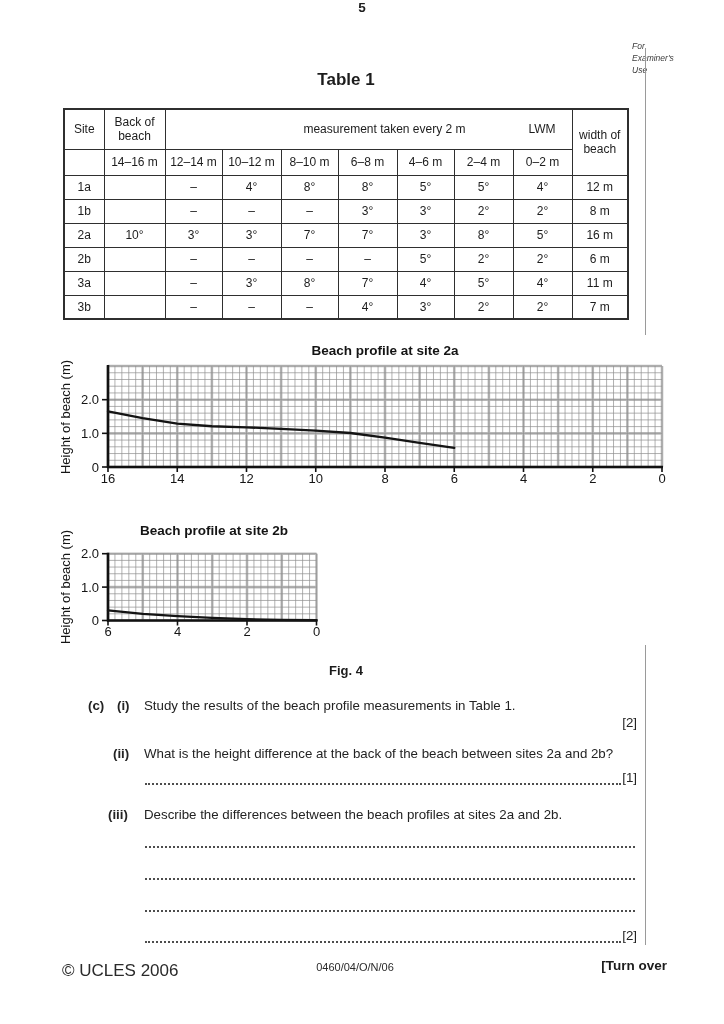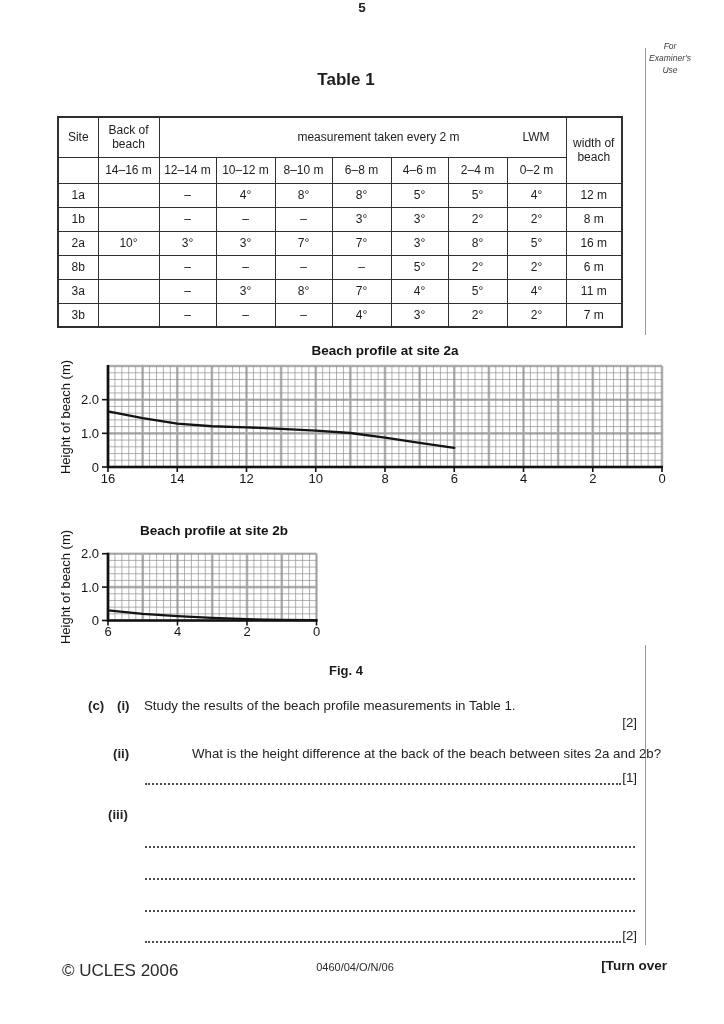"For" .examiner-note { text-align: center -> none }
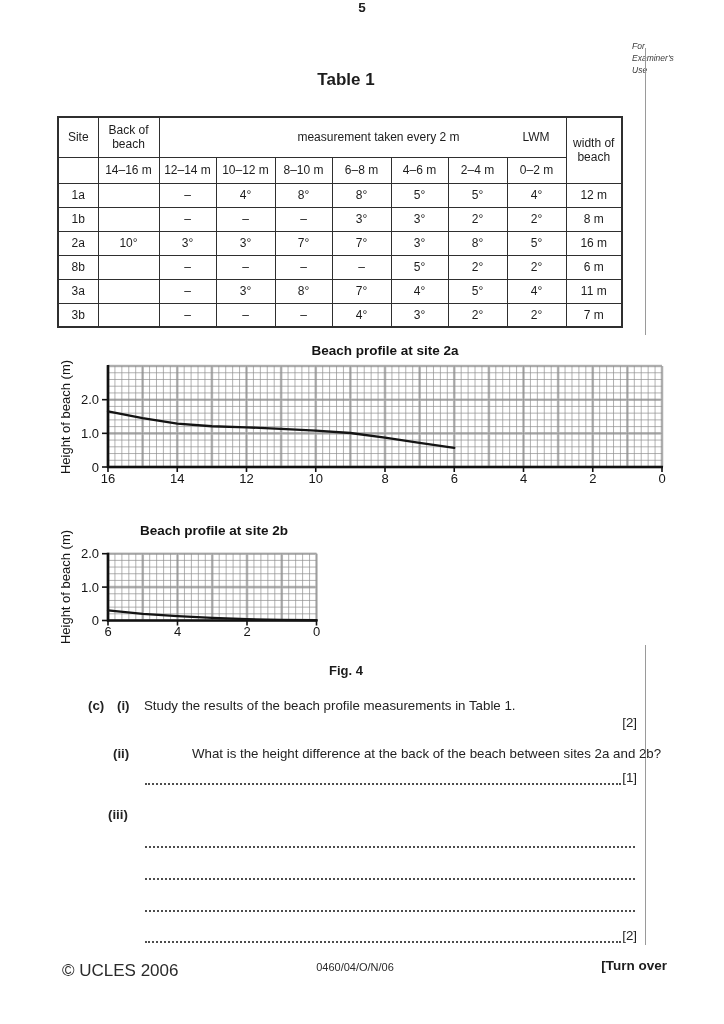"Site" #t1 { left: 57px -> 63px; margin-top: 8px -> none }
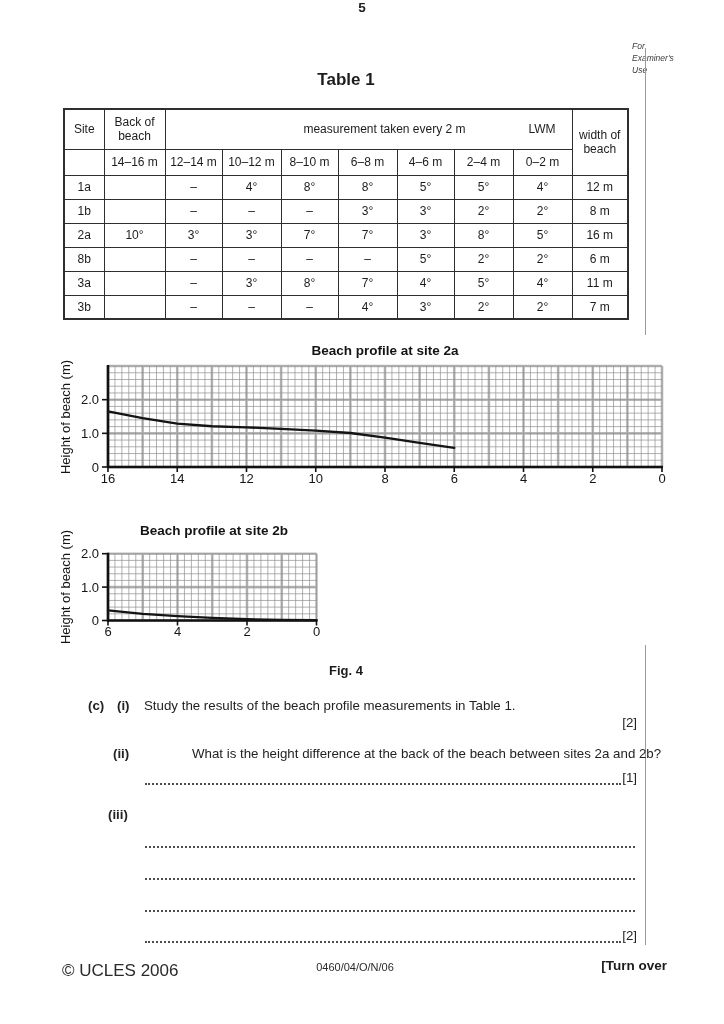"8b" td { text: 8b -> 2b }
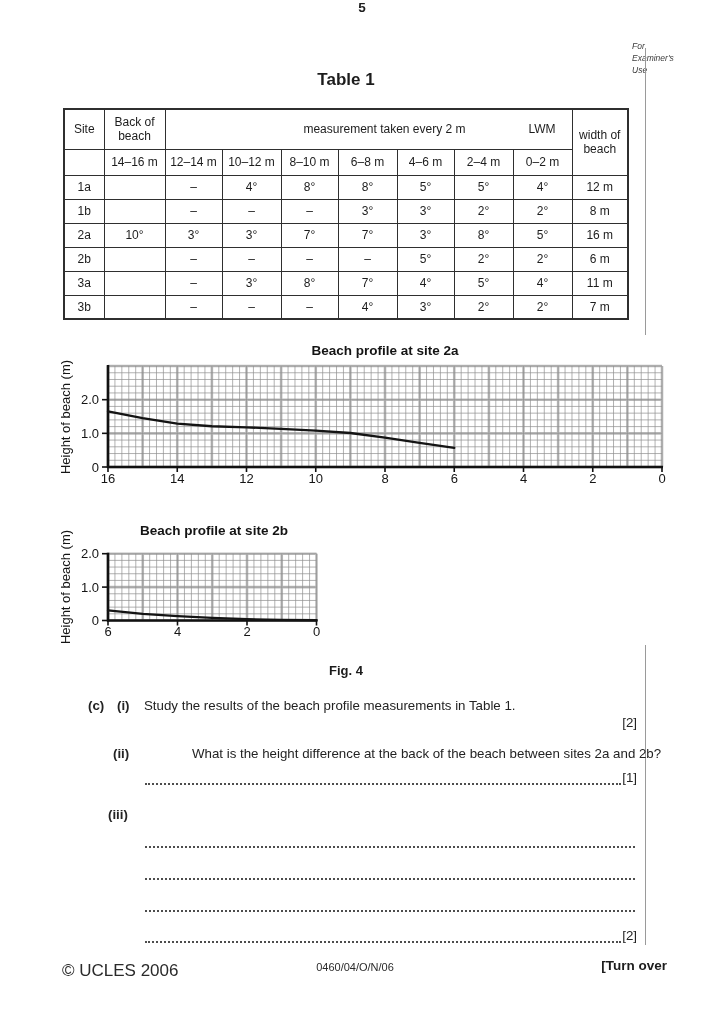"What is the height difference" div.abs { margin-left: 48px -> none }
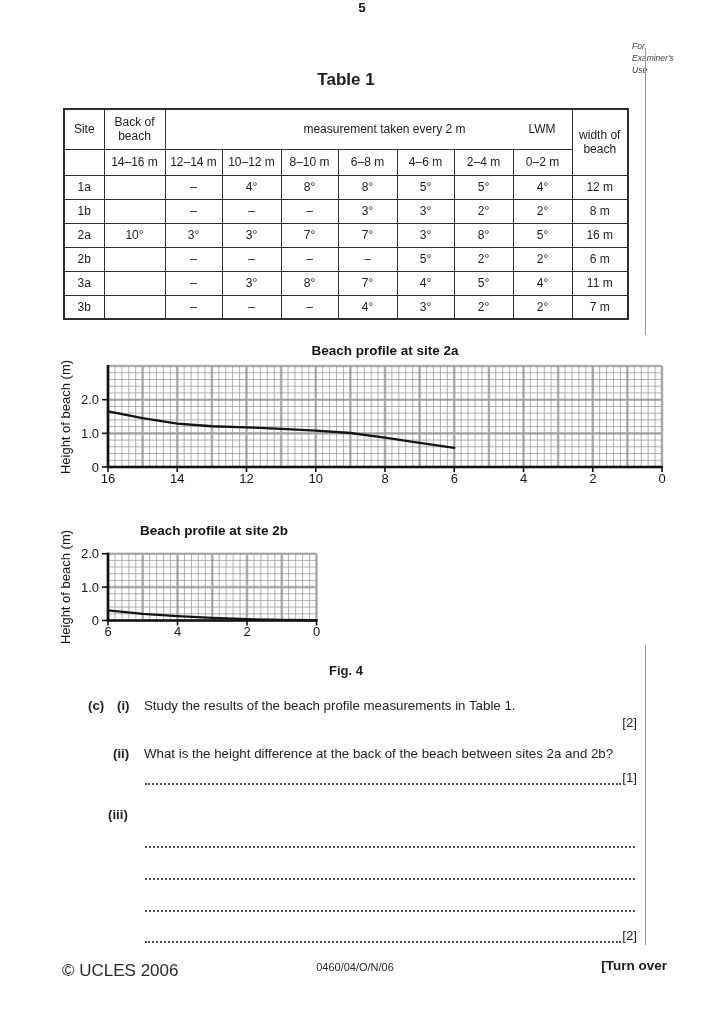"Describe the differences between the" div.abs { html: none -> <div>Describe the differences between the beach profiles at sites 2a and 2b.</div> }
